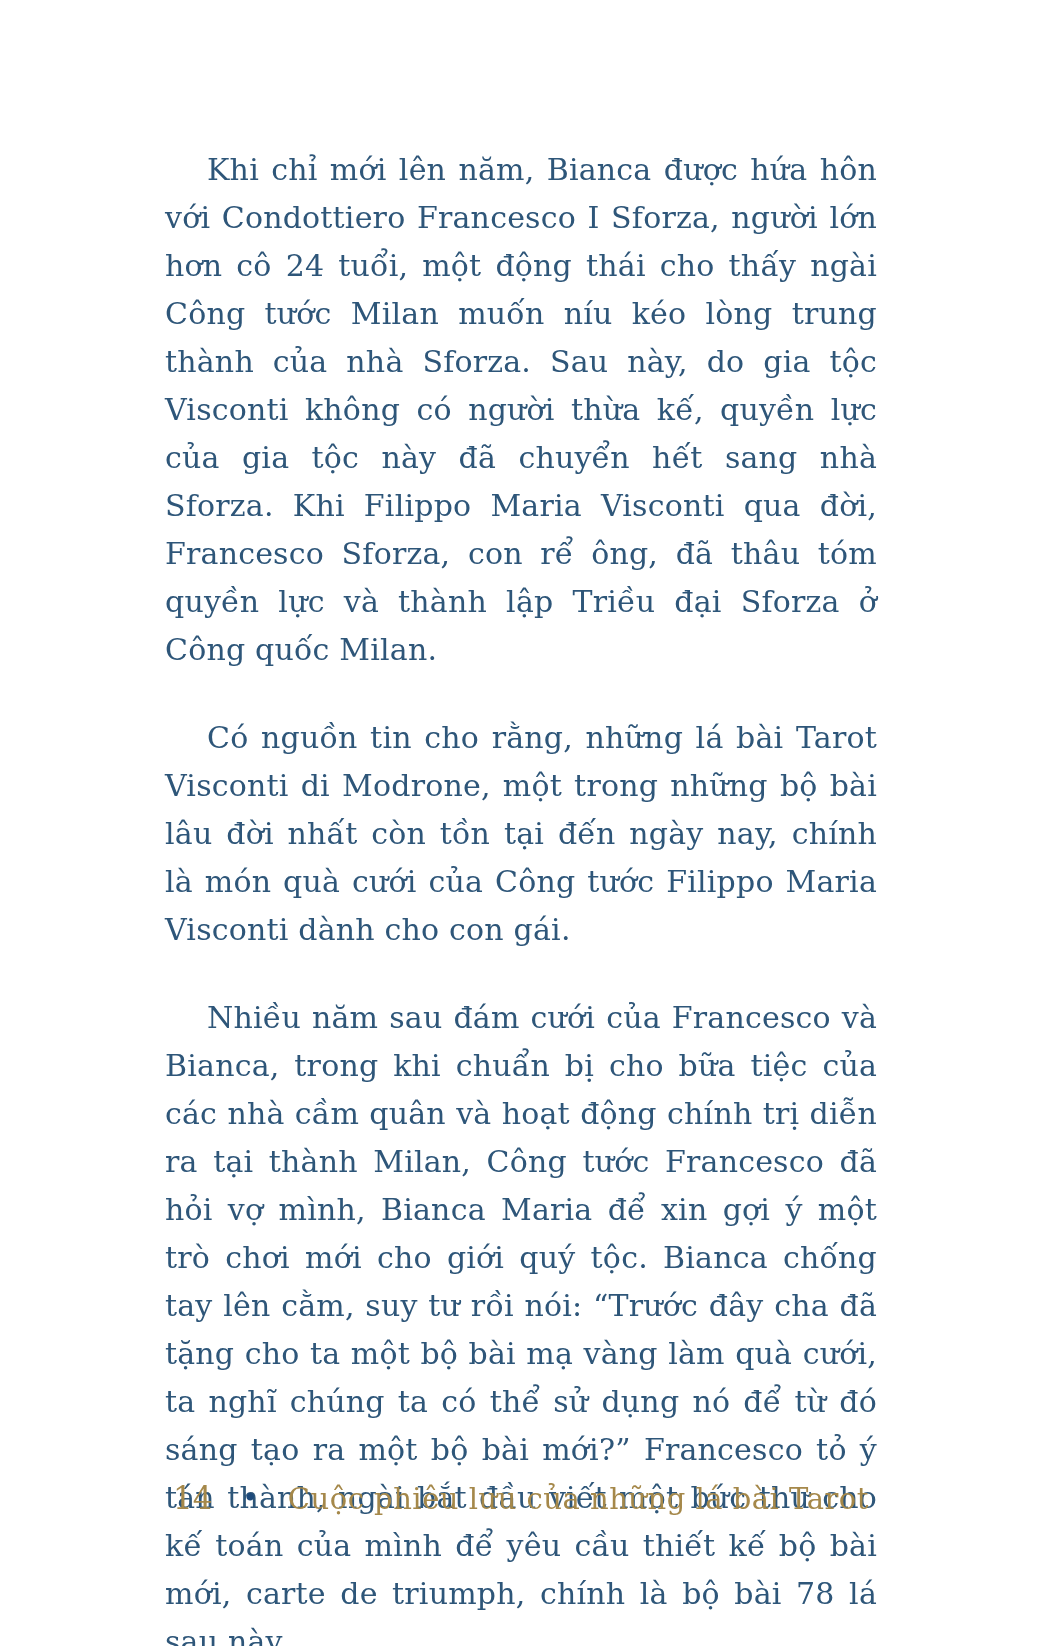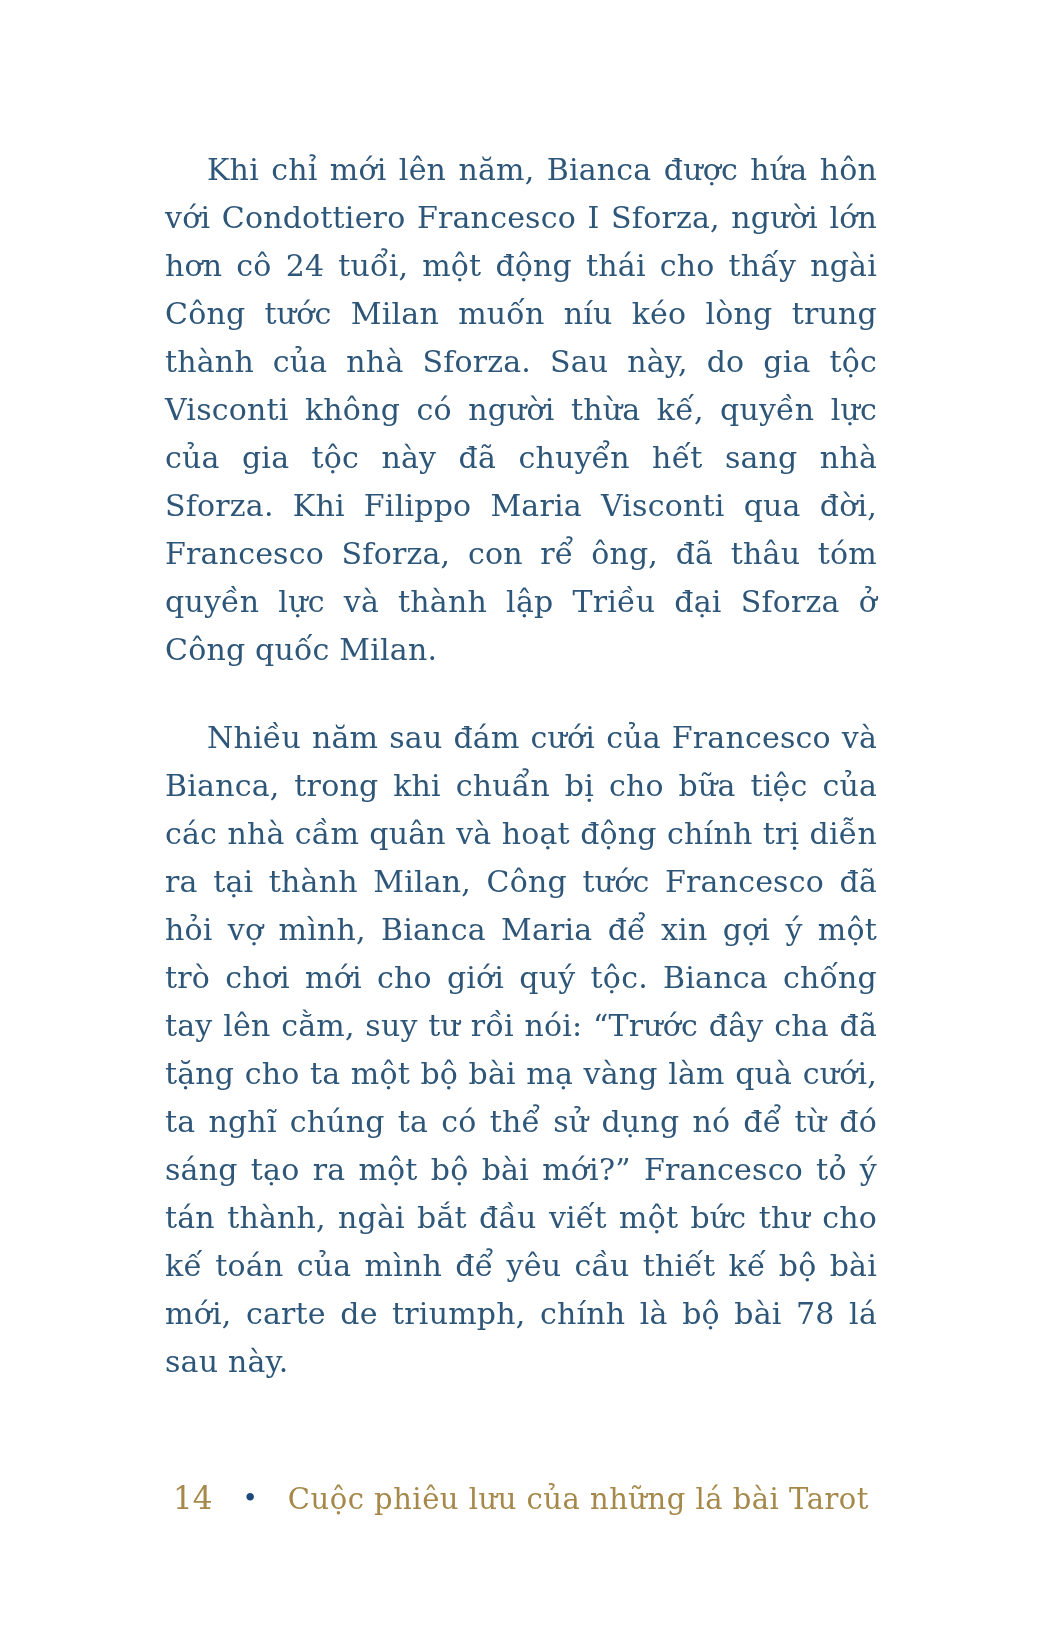"Có nguồn tin cho rằng," p.para { html: none -> <p>Có nguồn tin cho rằng, những lá bài Tarot Visconti di Modrone, một trong những bộ bài lâu đời nhất còn tồn tại đến ngày nay, chính là món quà cưới của Công tước Filippo Maria Visconti dành cho con gái.</p> }
